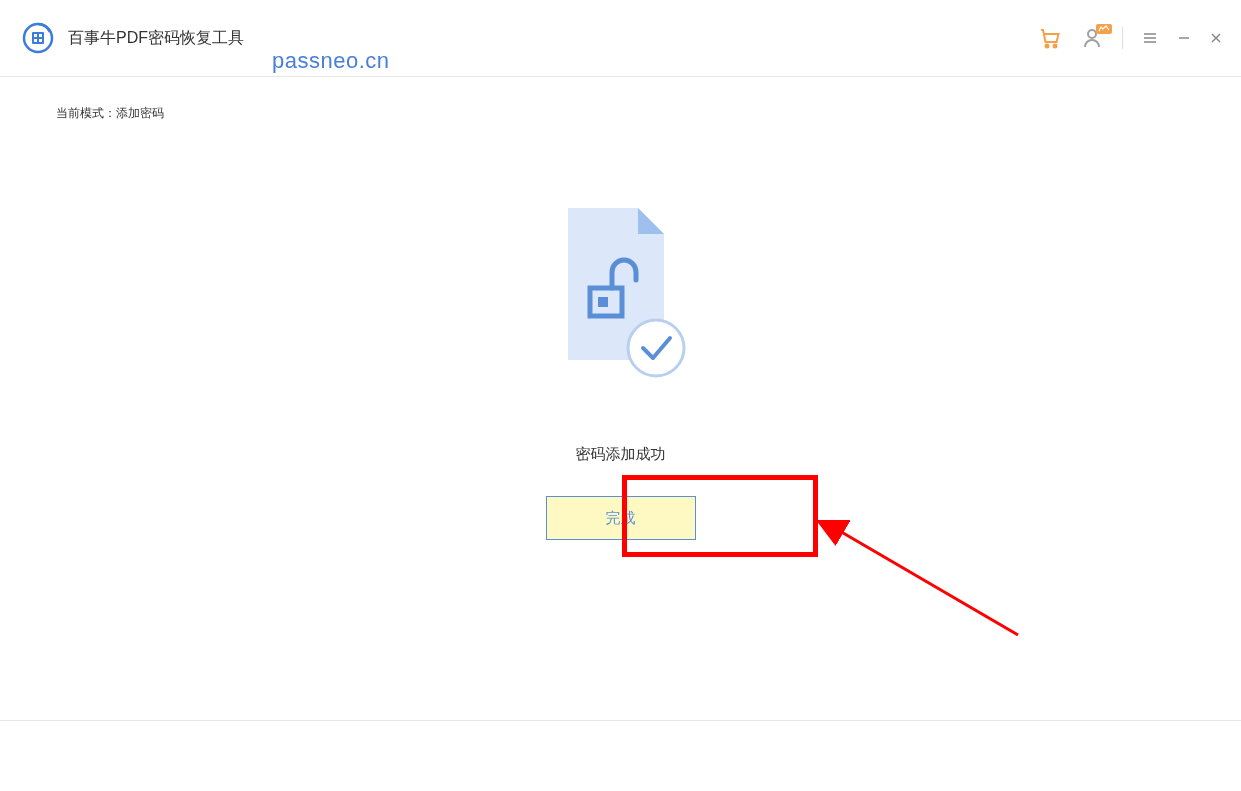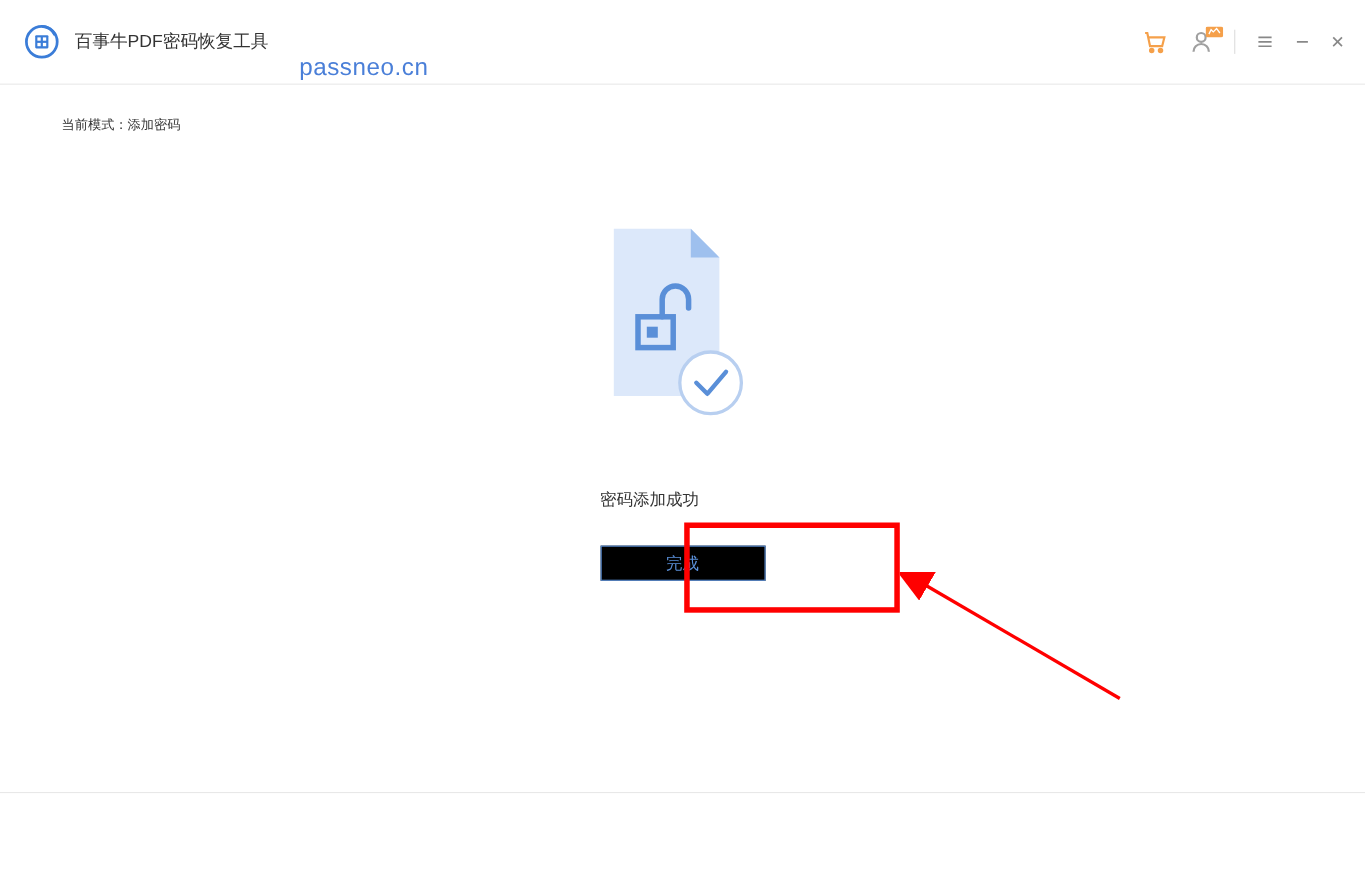"密码添加成功" .main-content { align-items: flex-start -> center }
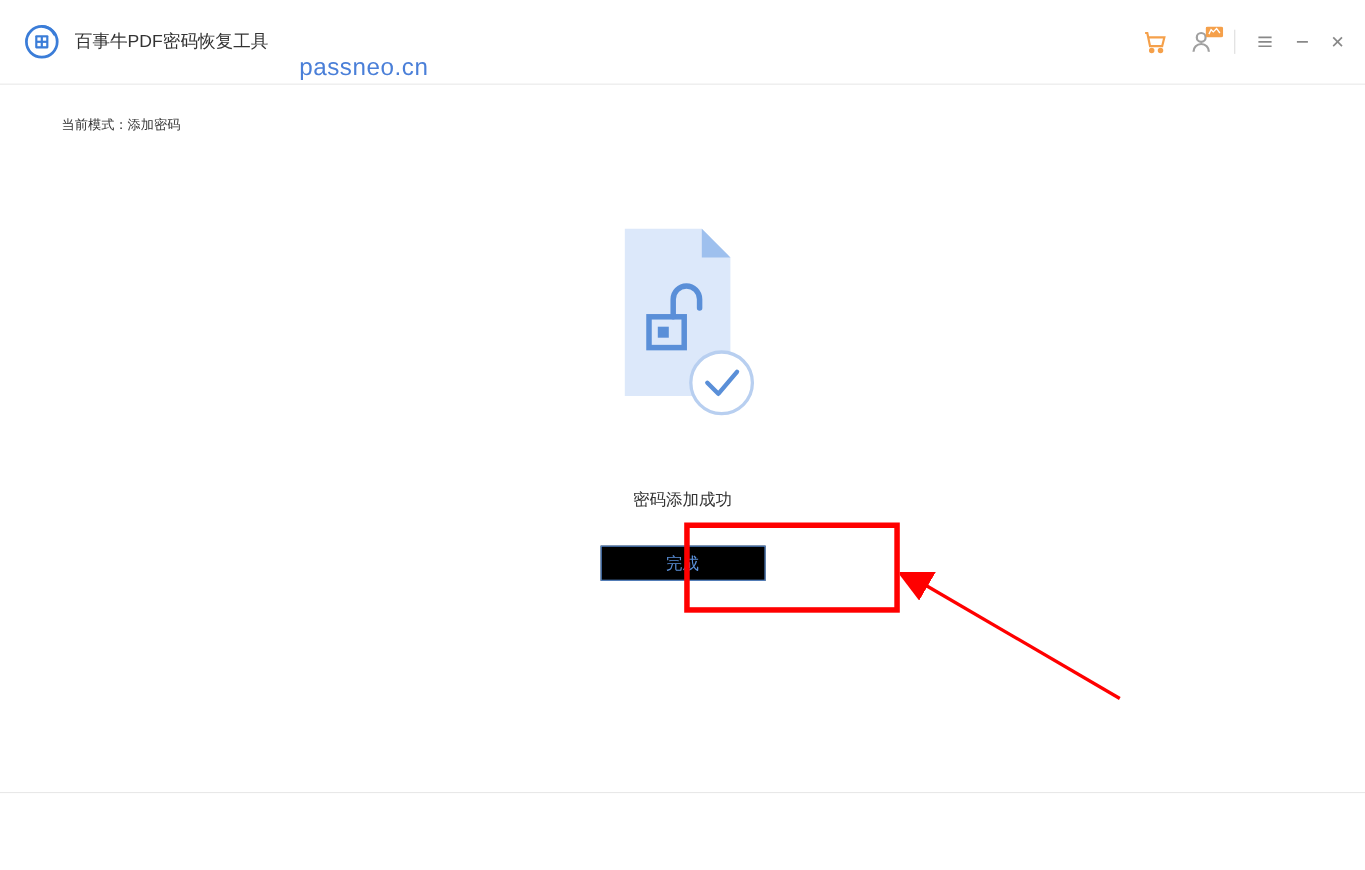"完成" .btn { background: #000000 -> #fef9c3; height: 32px -> 44px }
